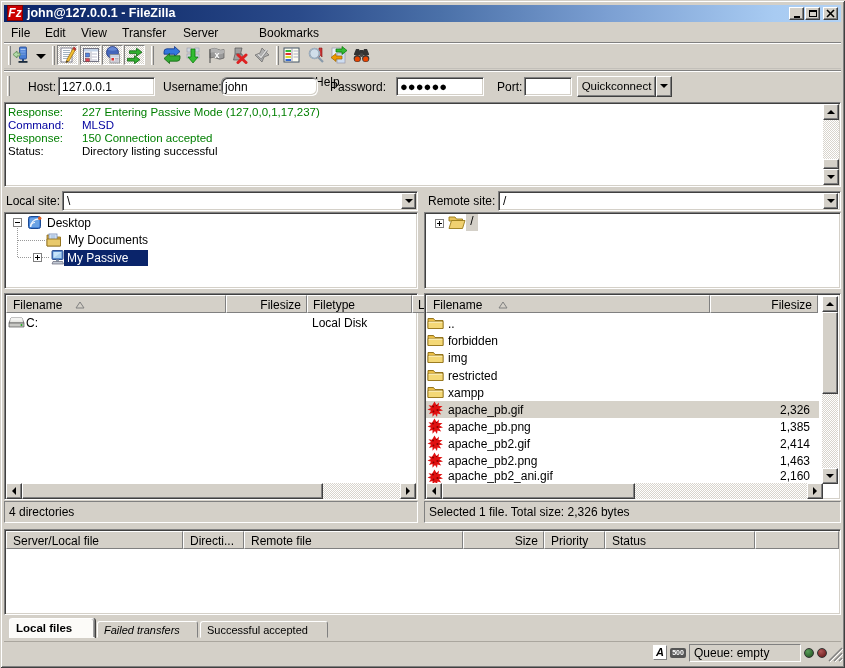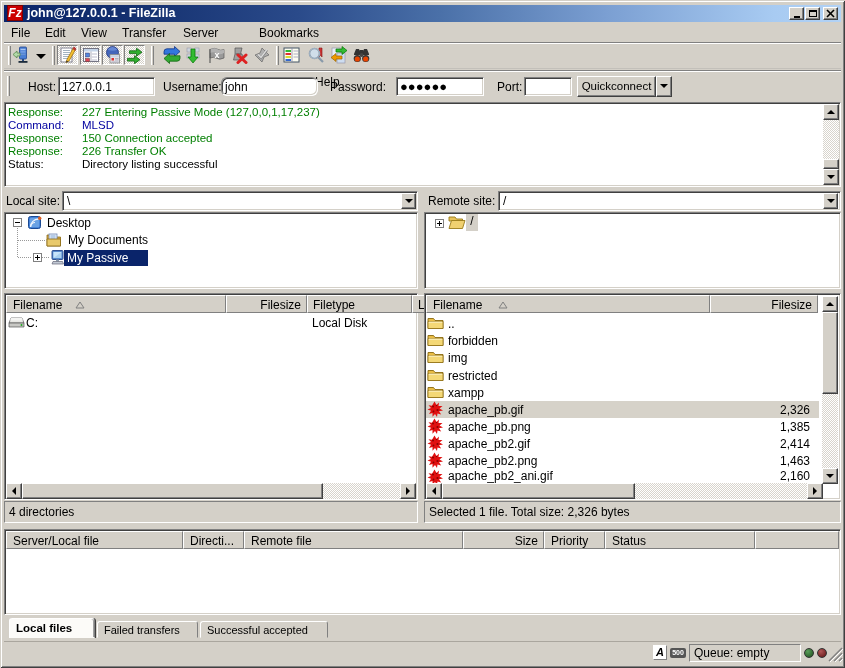"Response: 226 Transfer OK" div { html: <div><span>Response:</span><span>226 Transfer OK</span></div> -> none }
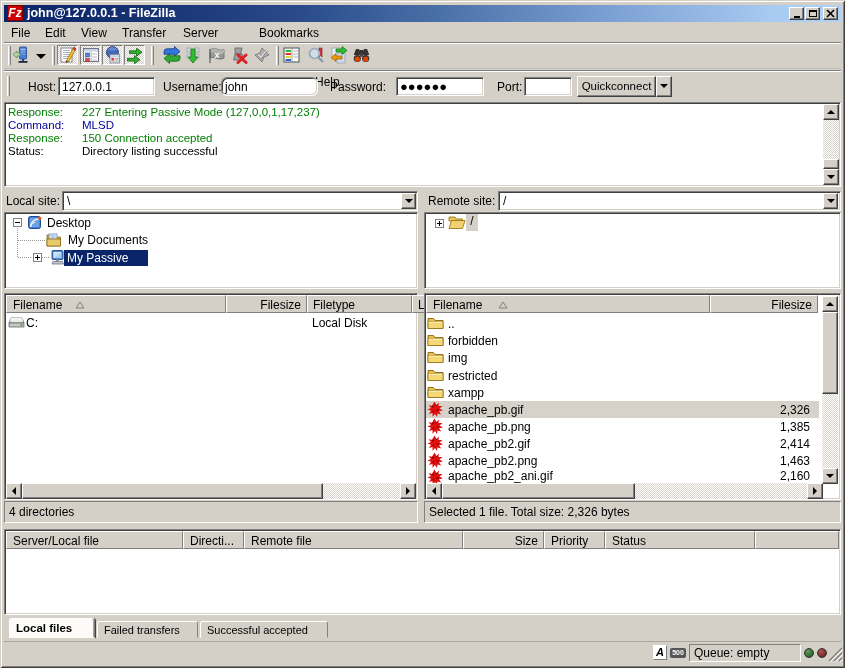"Failed transfers" div.abs { font-style: none -> italic }
